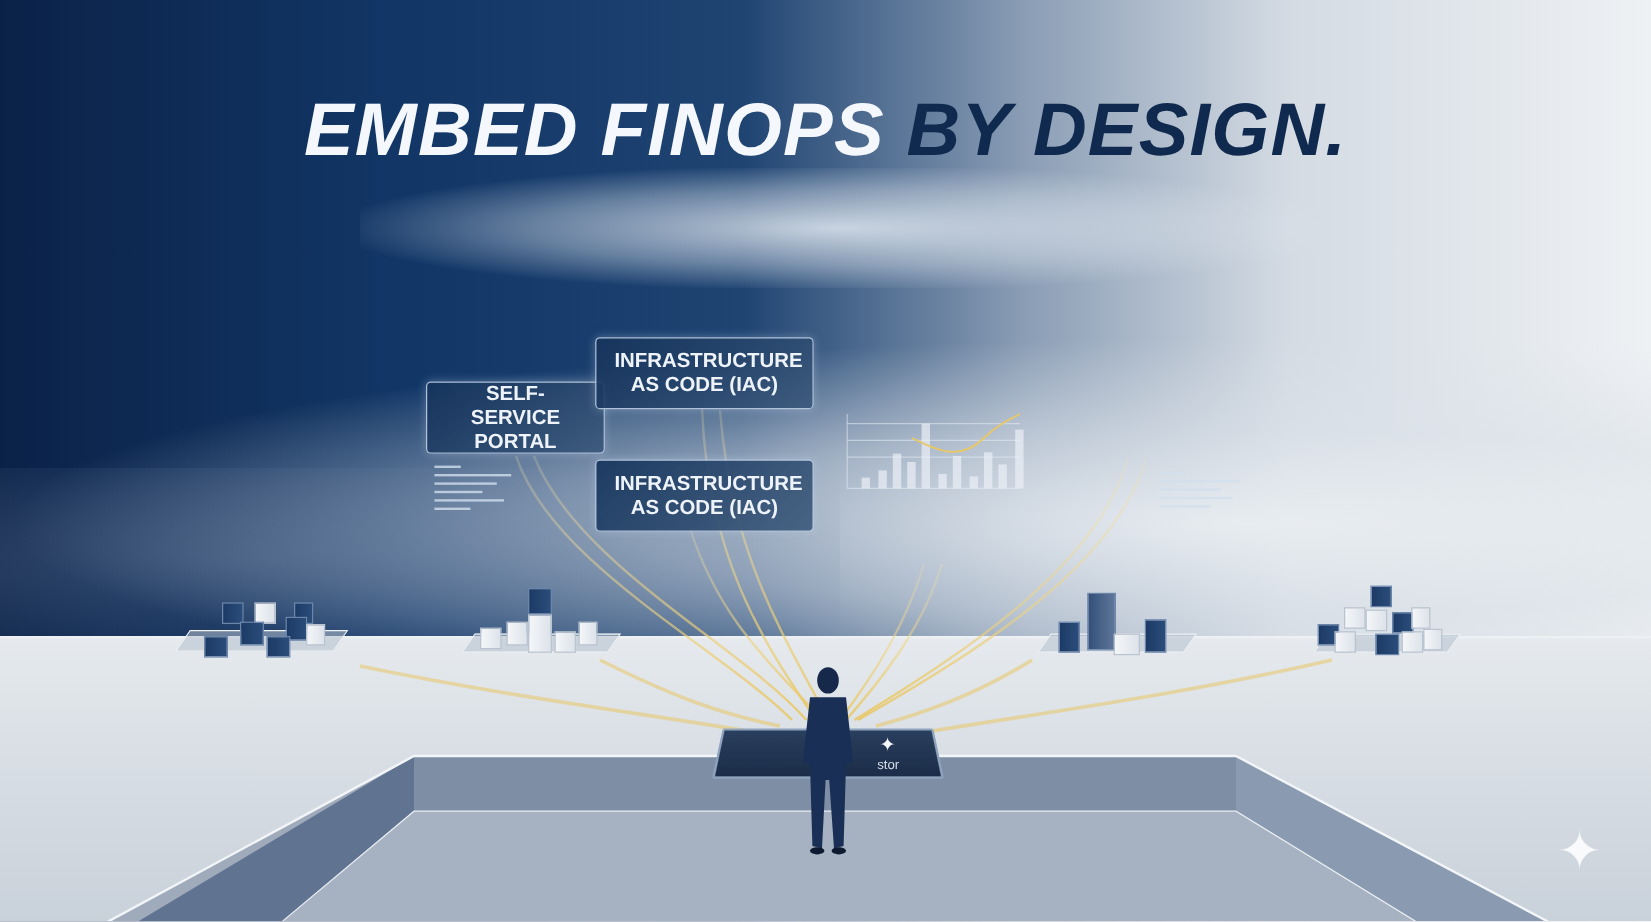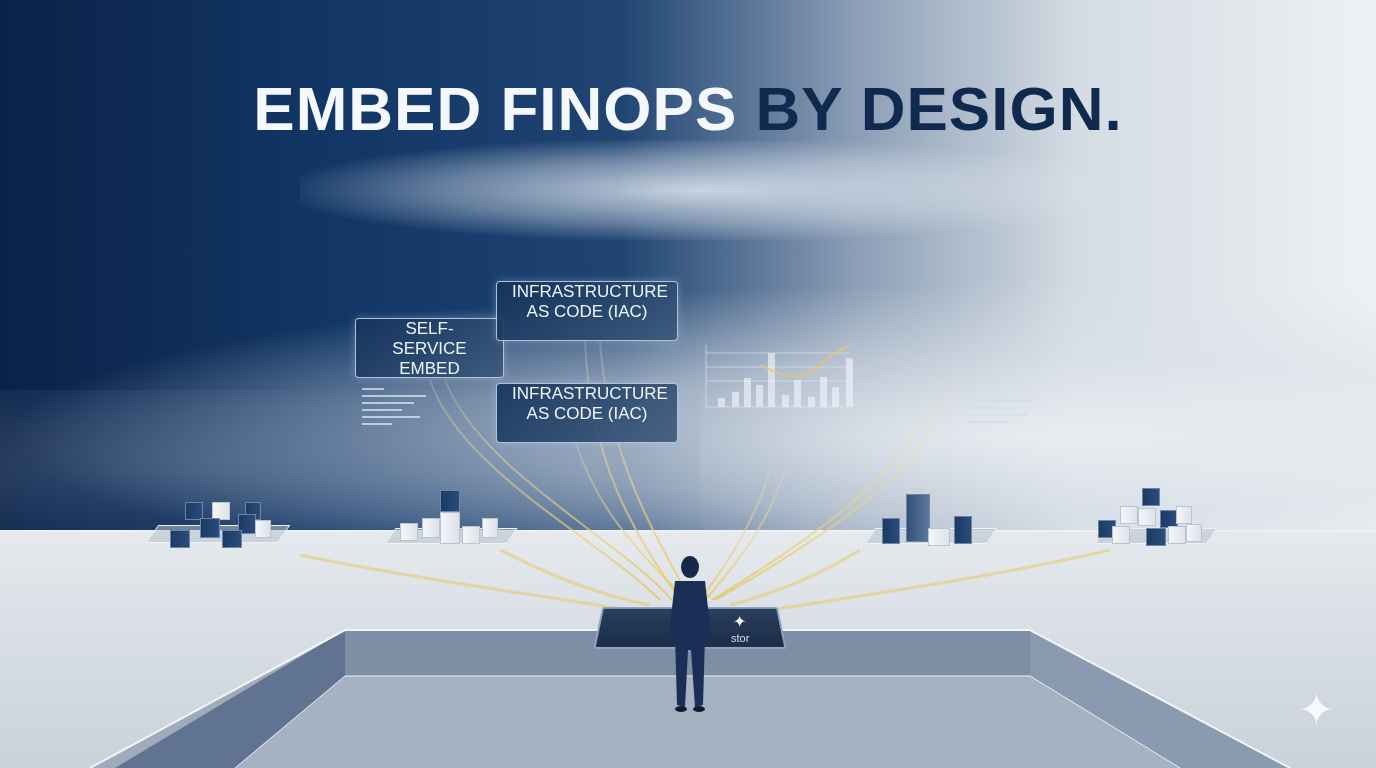"EMBED FINOPS BY DESIGN." .headline { font-style: none -> italic }
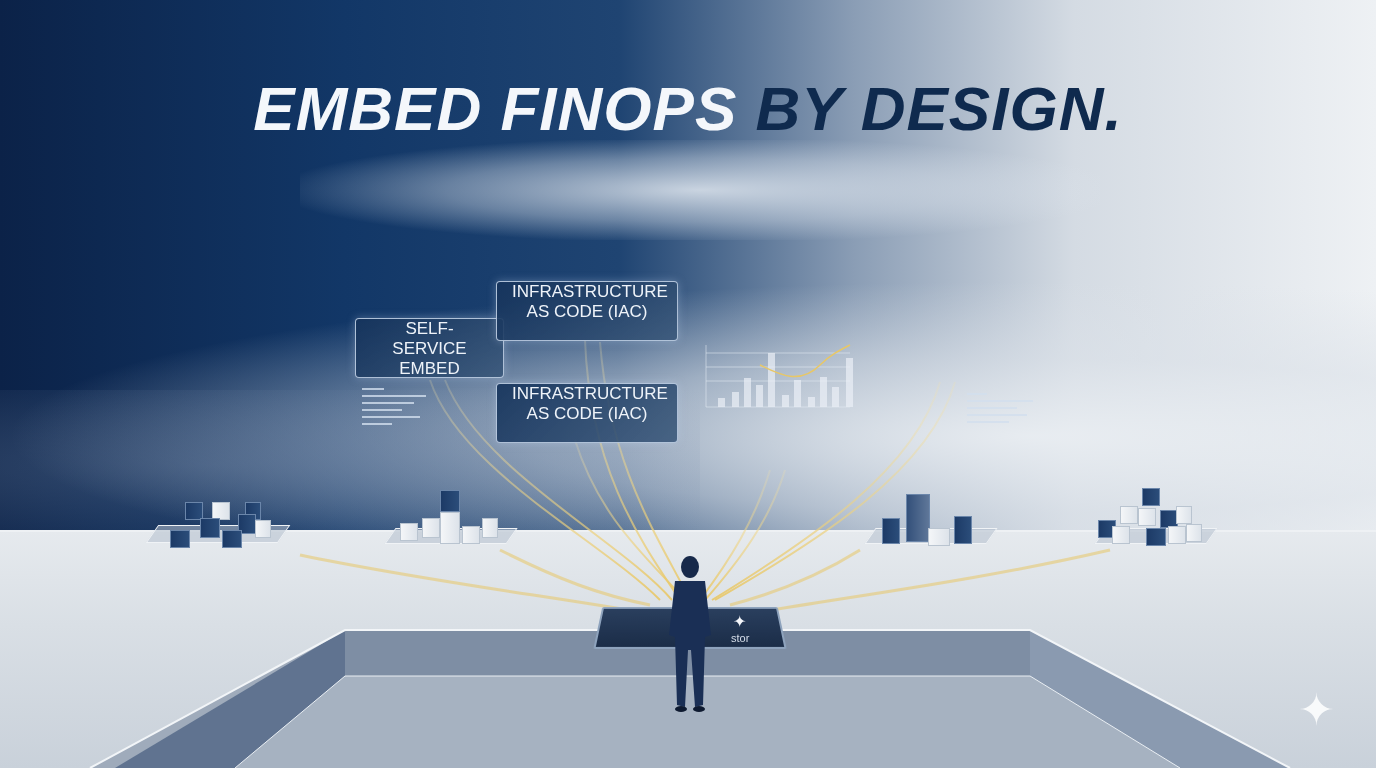"INFRASTRUCTURE AS CODE (IAC)" .card { align-items: none -> center; font-weight: none -> bold }
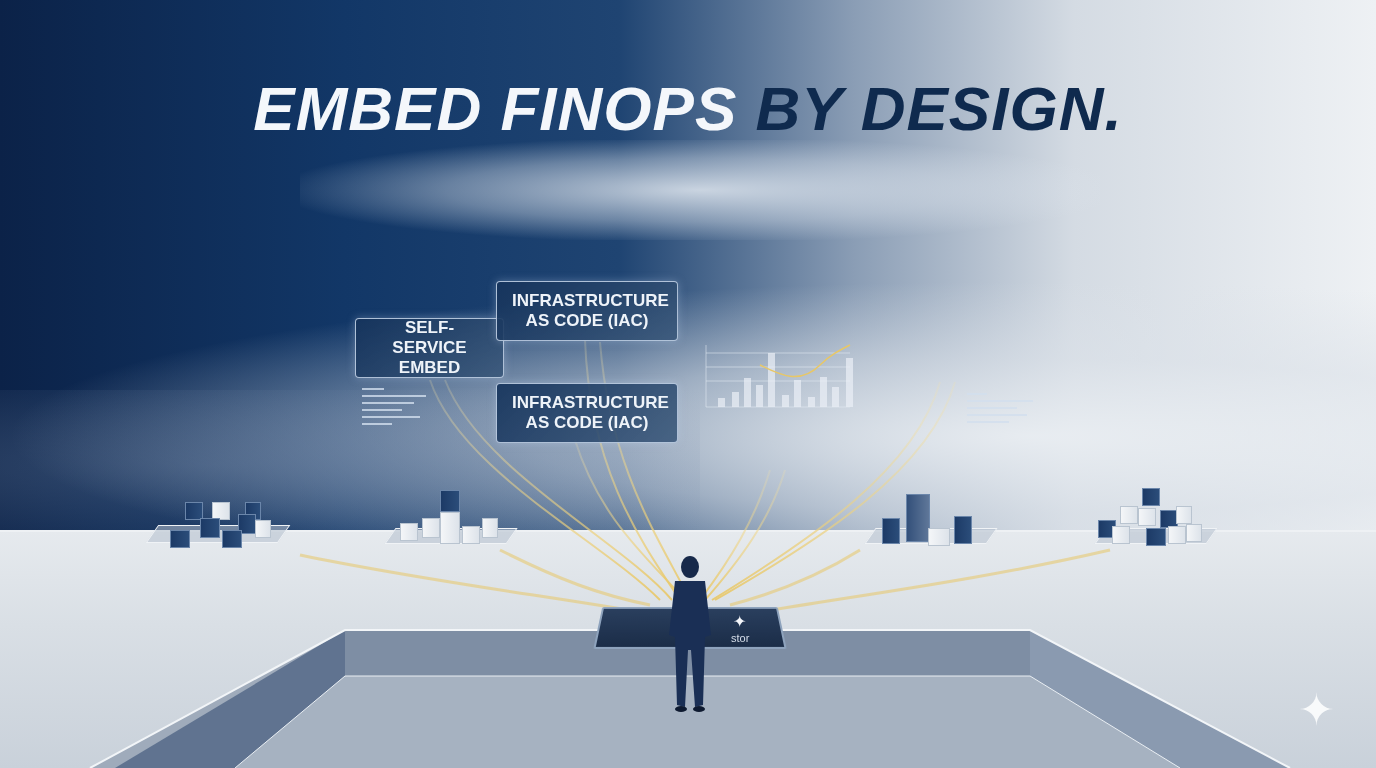"SELF-SERVICE EMBED" span { text: EMBED -> PORTAL }
